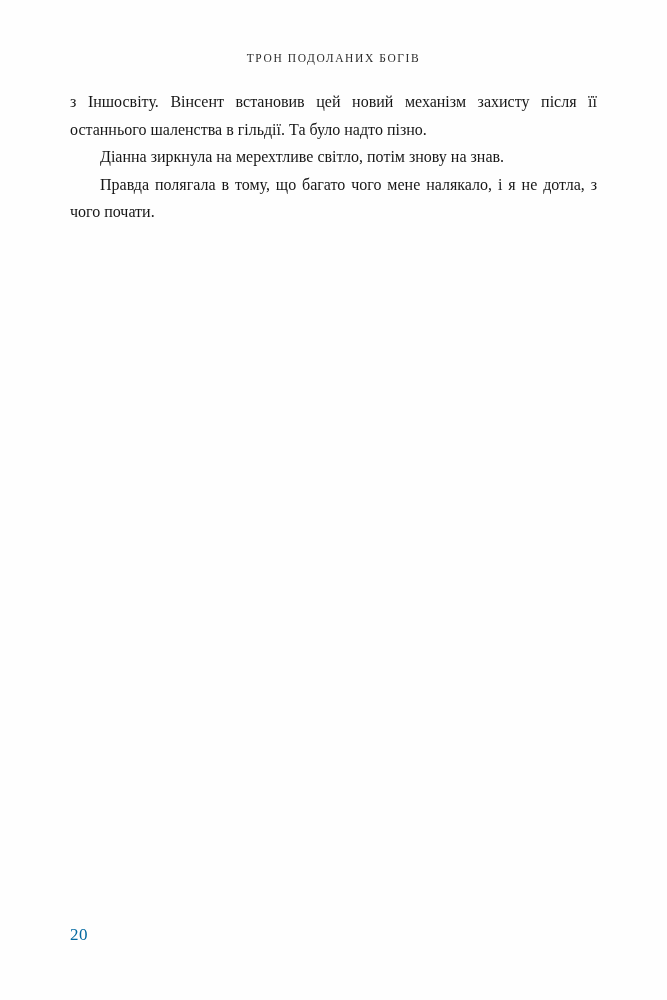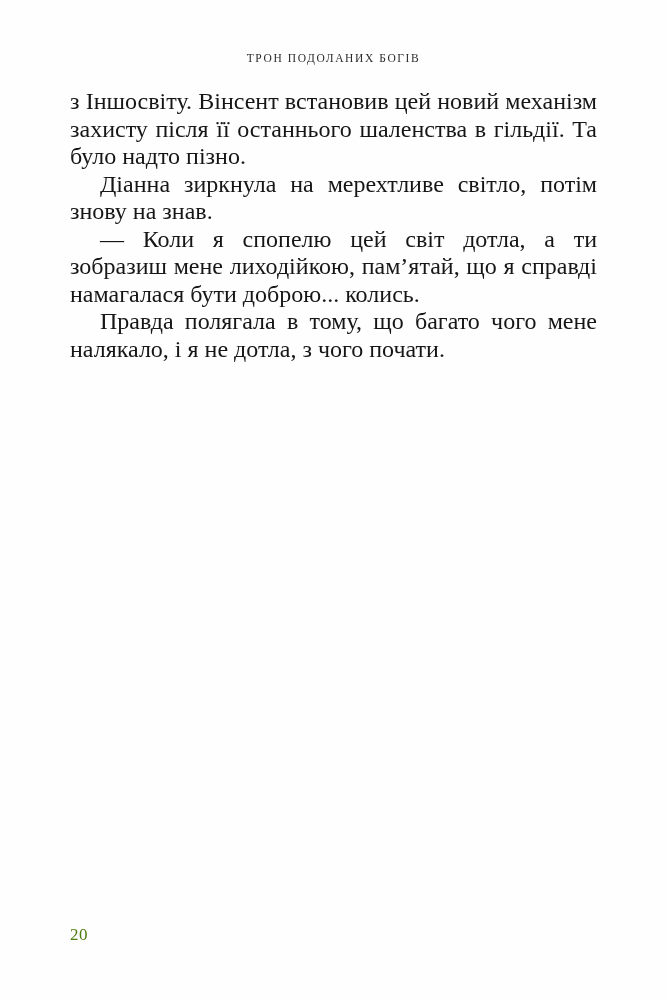"з Іншосвіту. Вінсент встановив цей" .para { font-size: 24px -> 16px }
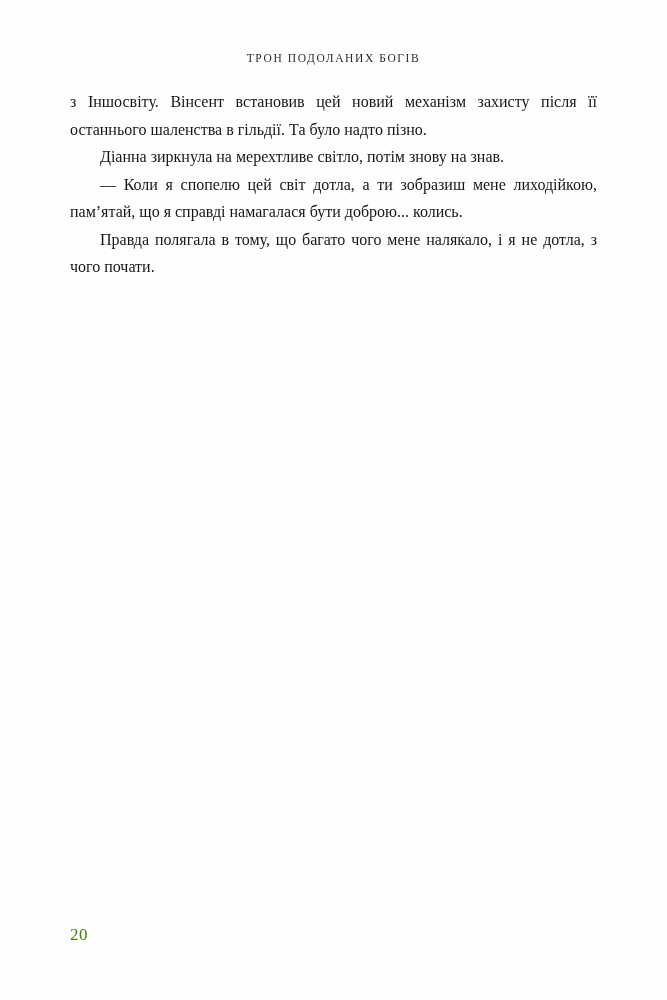"— Коли я спопелю цей" p.para { html: <p>— Коли я спопелю цей світ дотла, а ти зобразиш мене лиходійкою, пам’ятай, що я справді намагалася бути доброю... колись.</p> -> none }
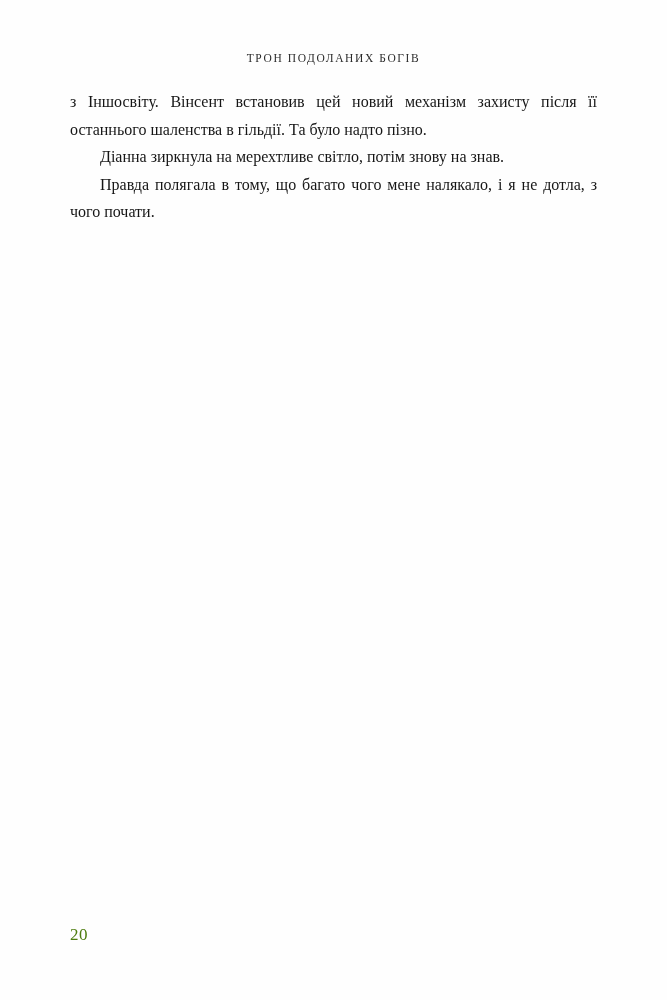"20" .folio { color: #4d7c0f -> #0369a1 }
